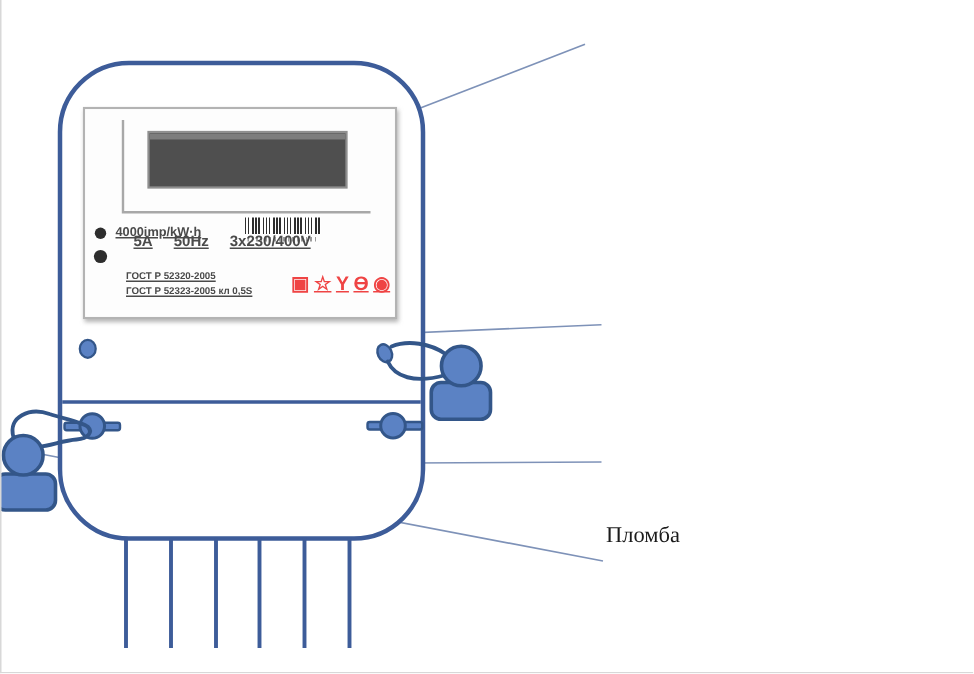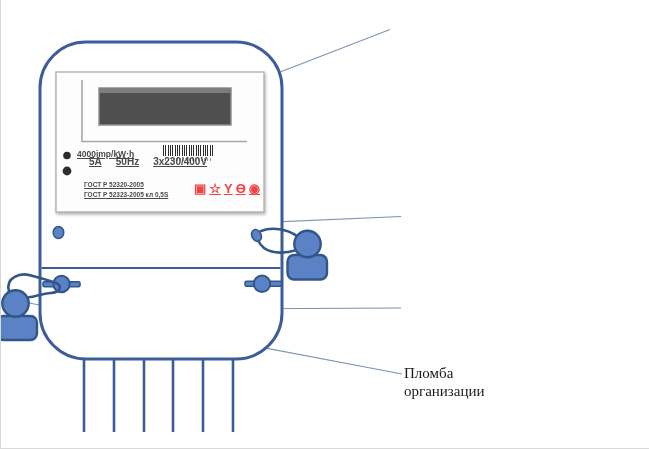"Пломба" .ann-supplier { top: 364px -> 348px }
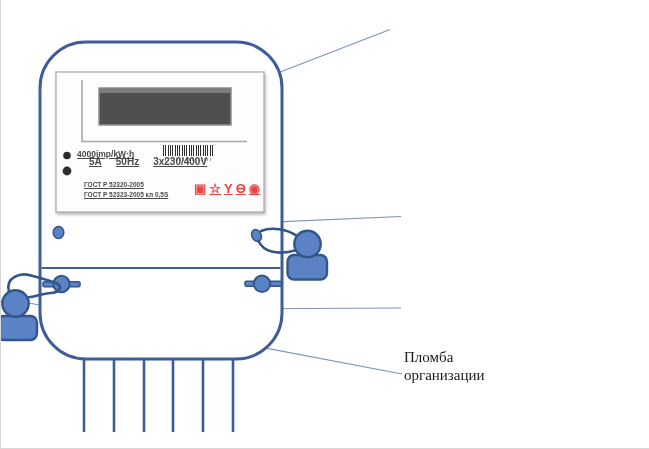"организации" div { html: <div>организации</div> -> none }
